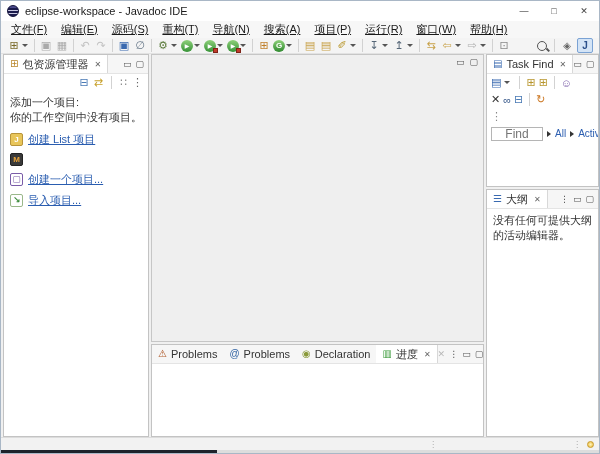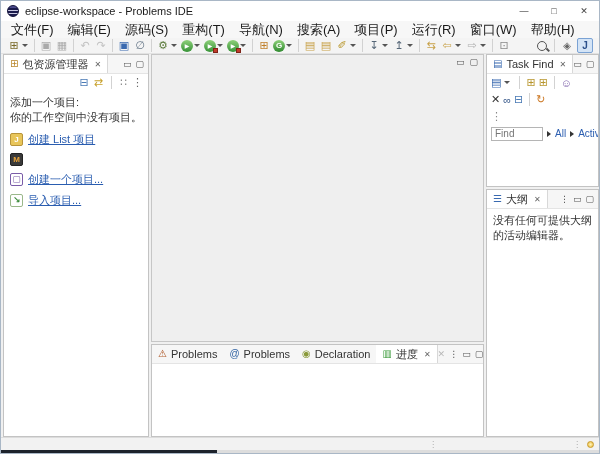"eclipse-workspace - Problems IDE" span.title-text { text: Problems -> Javadoc }
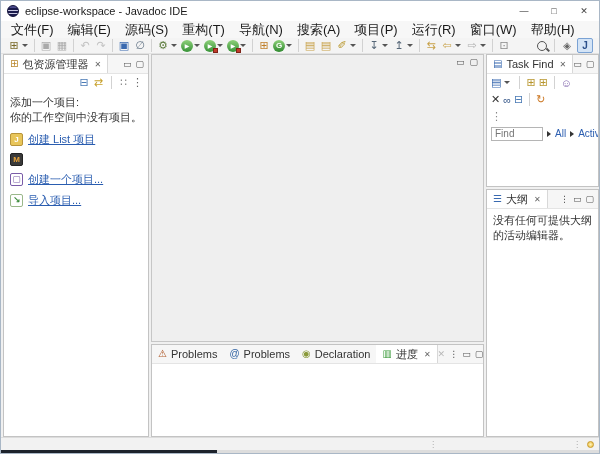"文件(F)" .menu-item { font-size: 13px -> 11px; text-decoration: none -> underline }
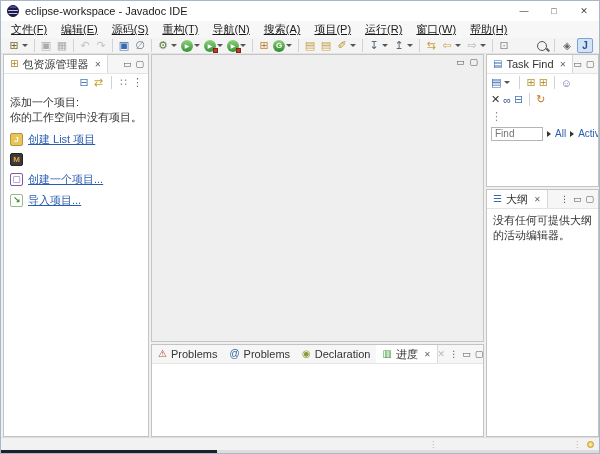"Find" .find-input { font-size: 10px -> 12px; text-align: none -> center }
